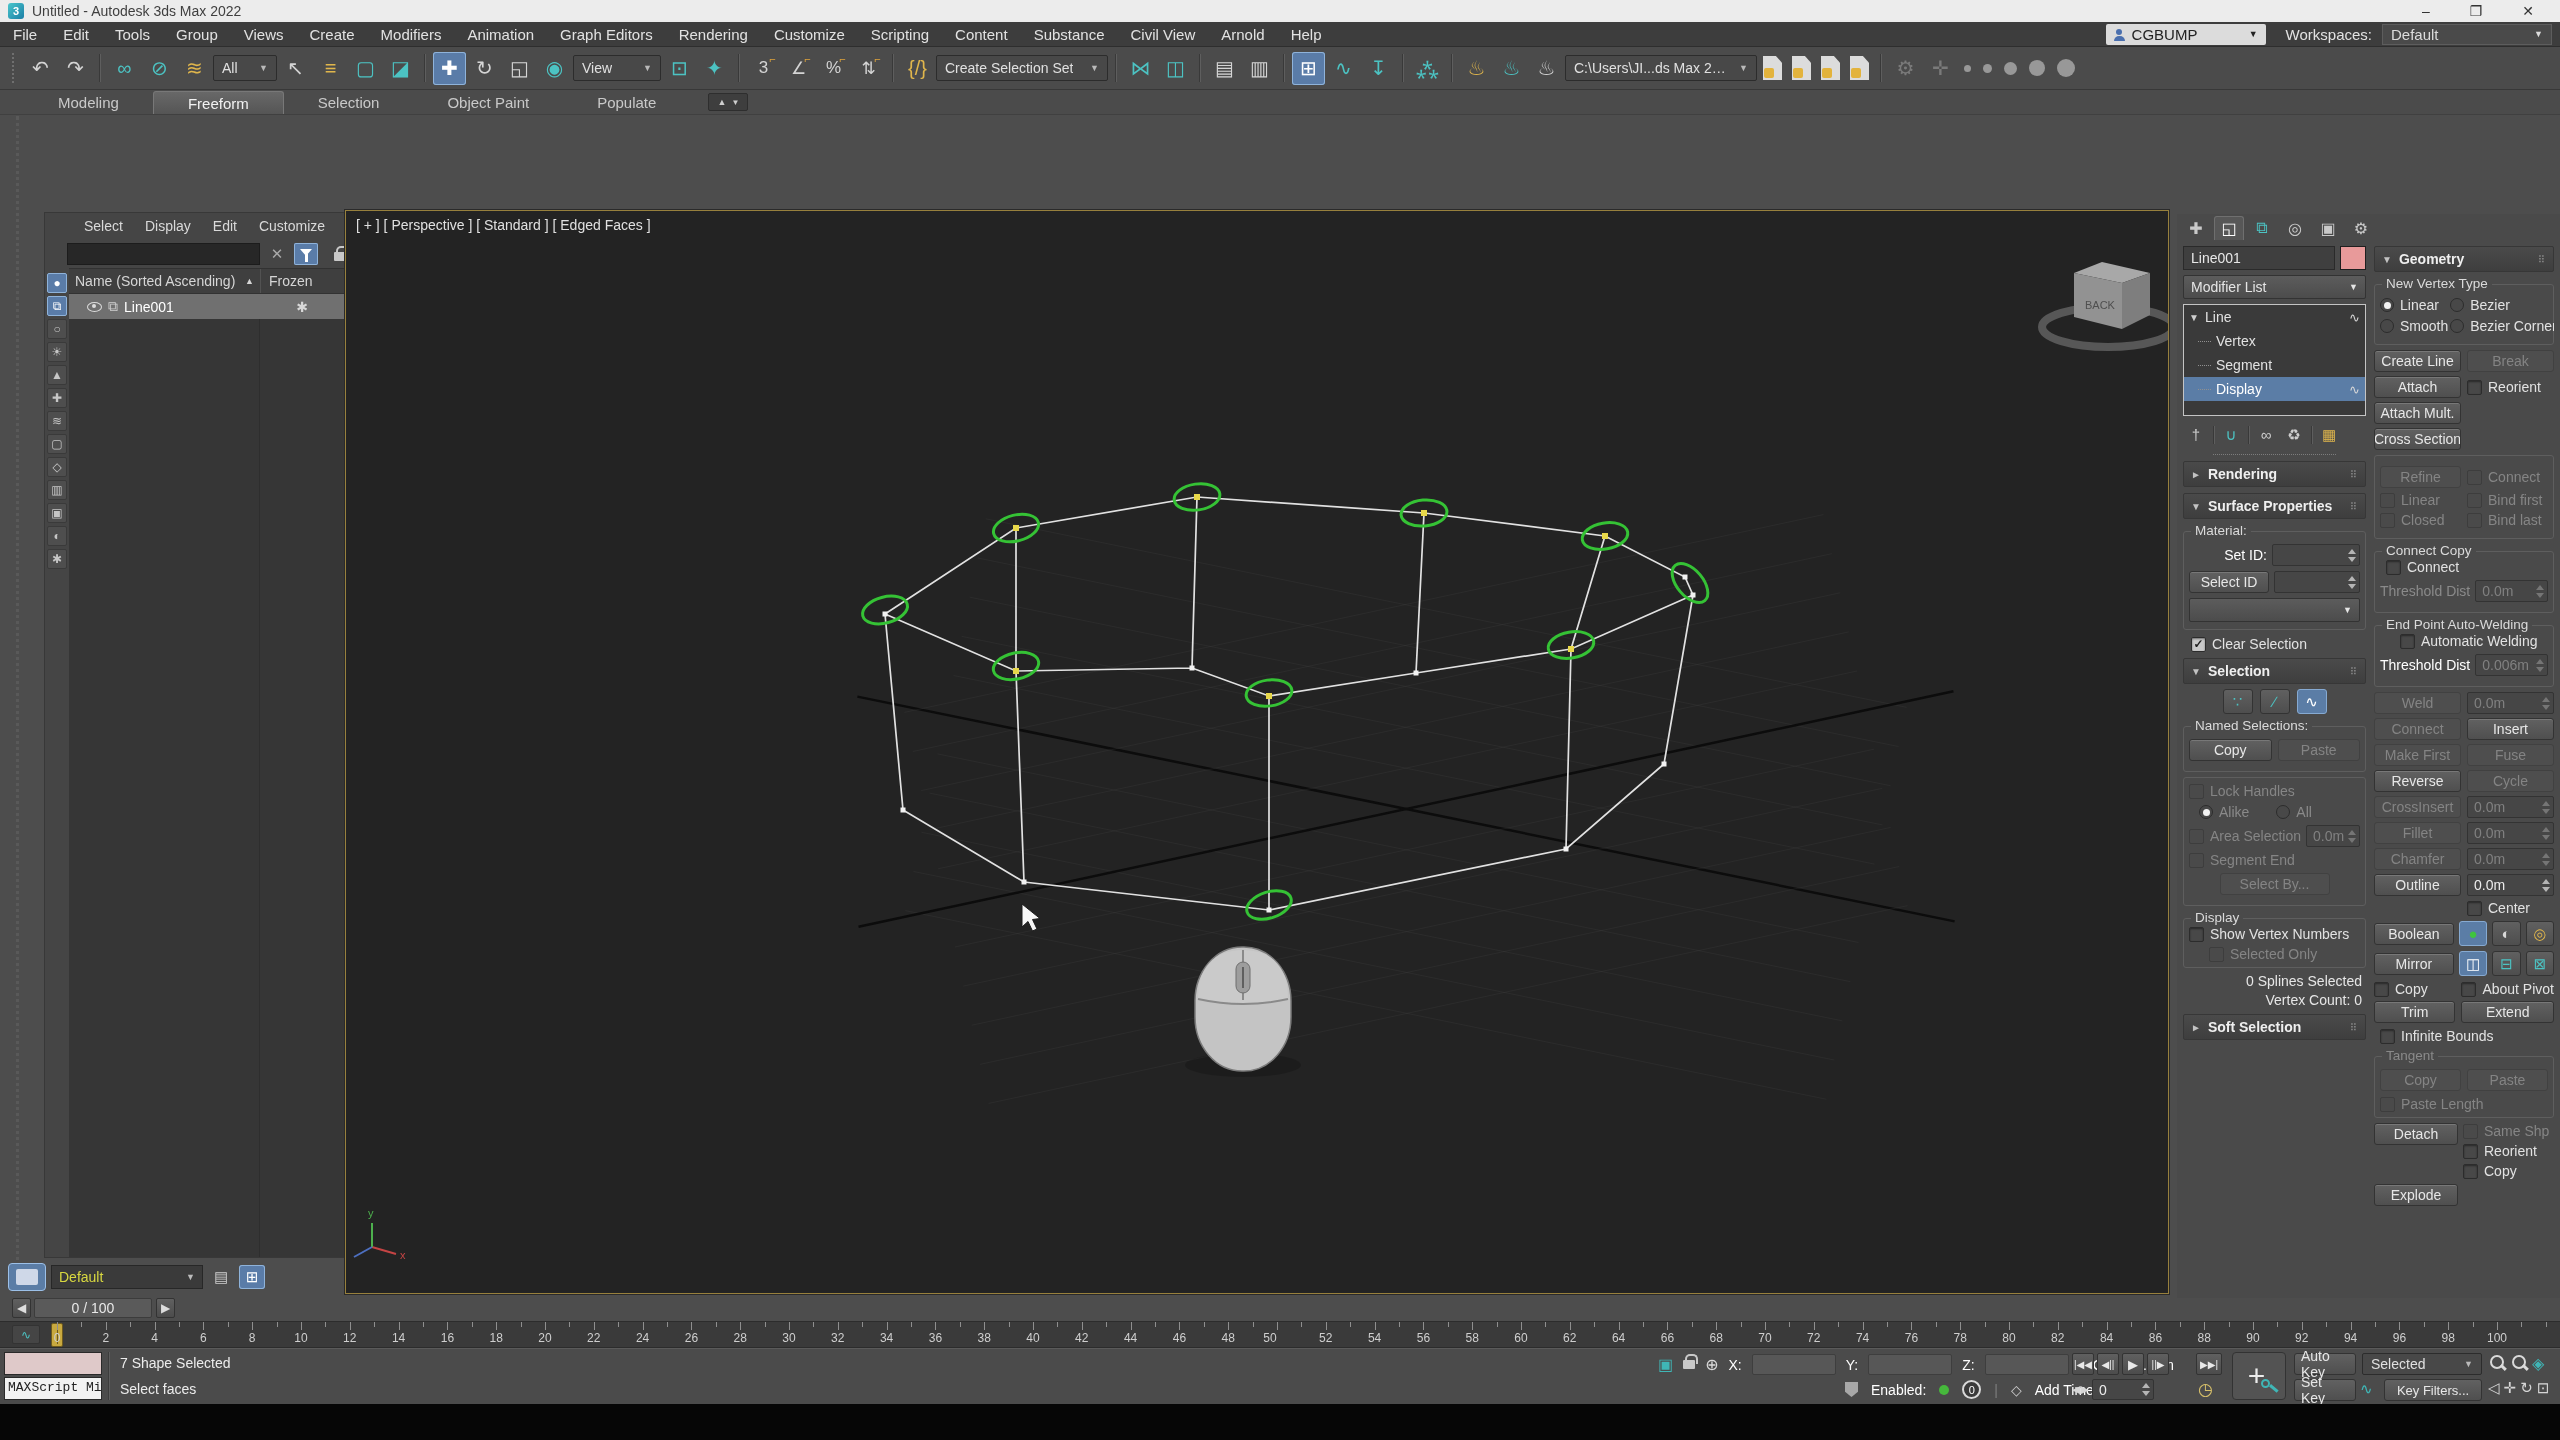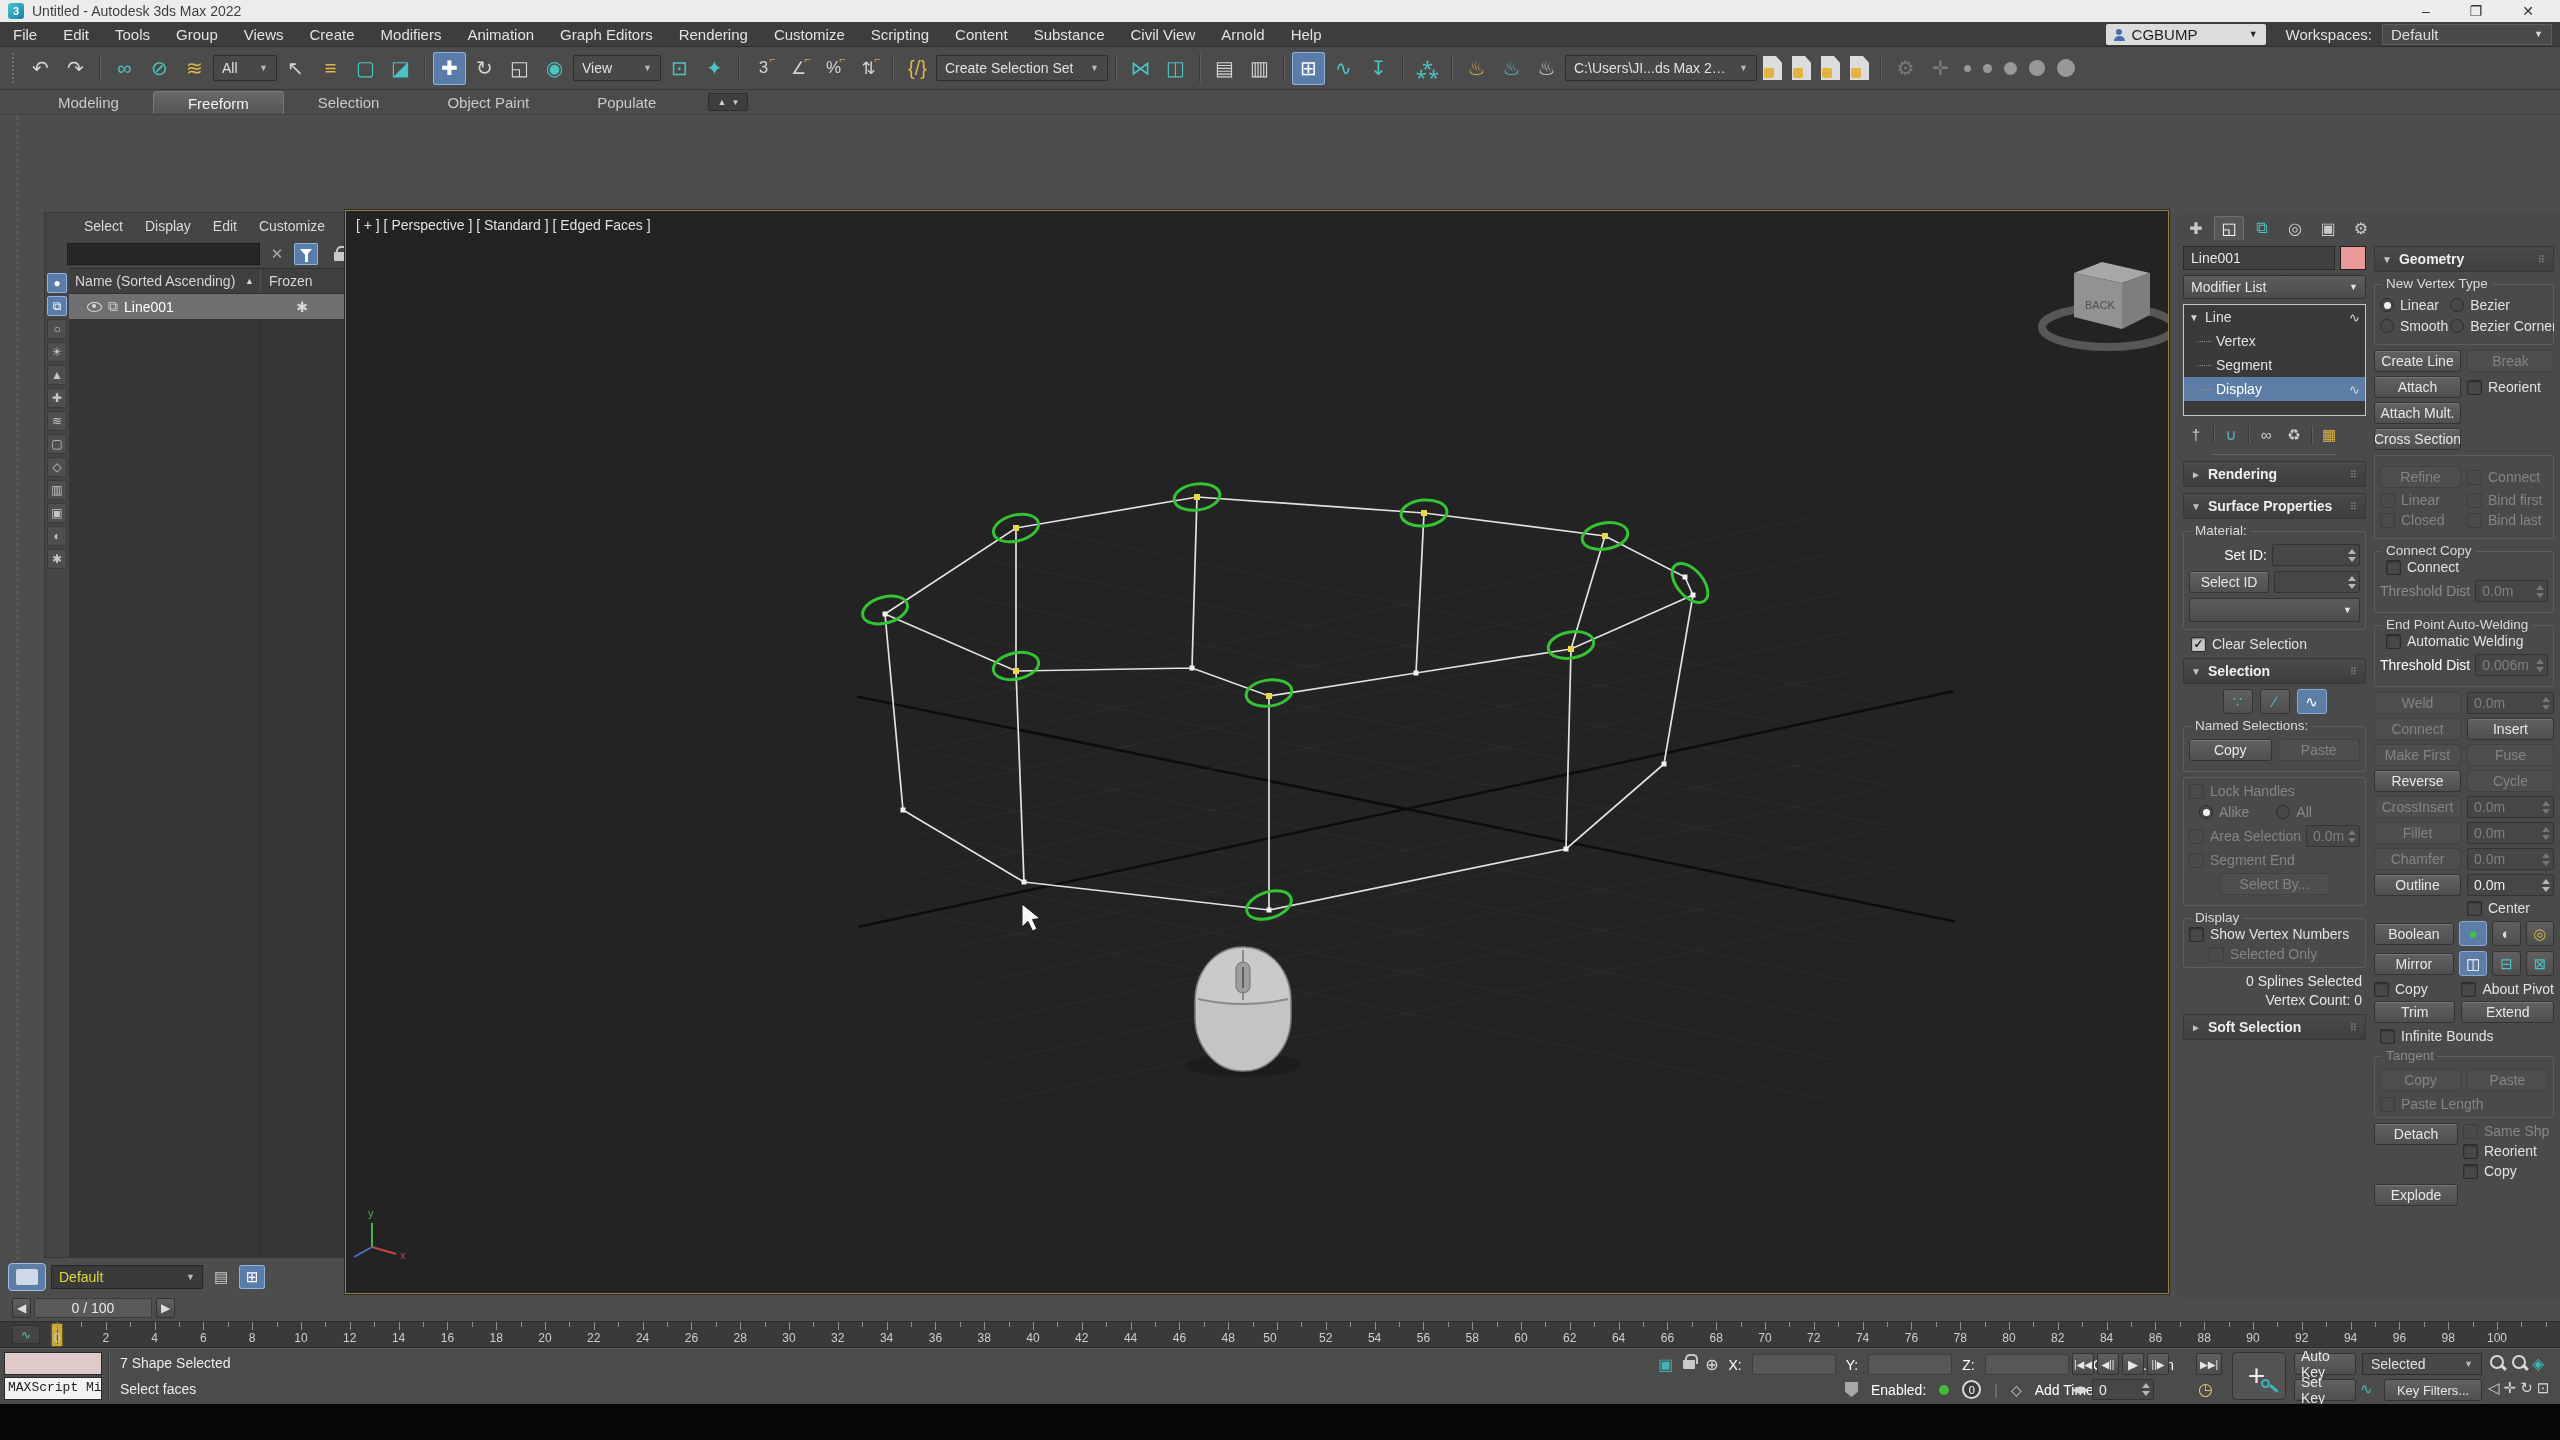"Automatic Welding" div.cb { margin-left: 6px -> 20px }
